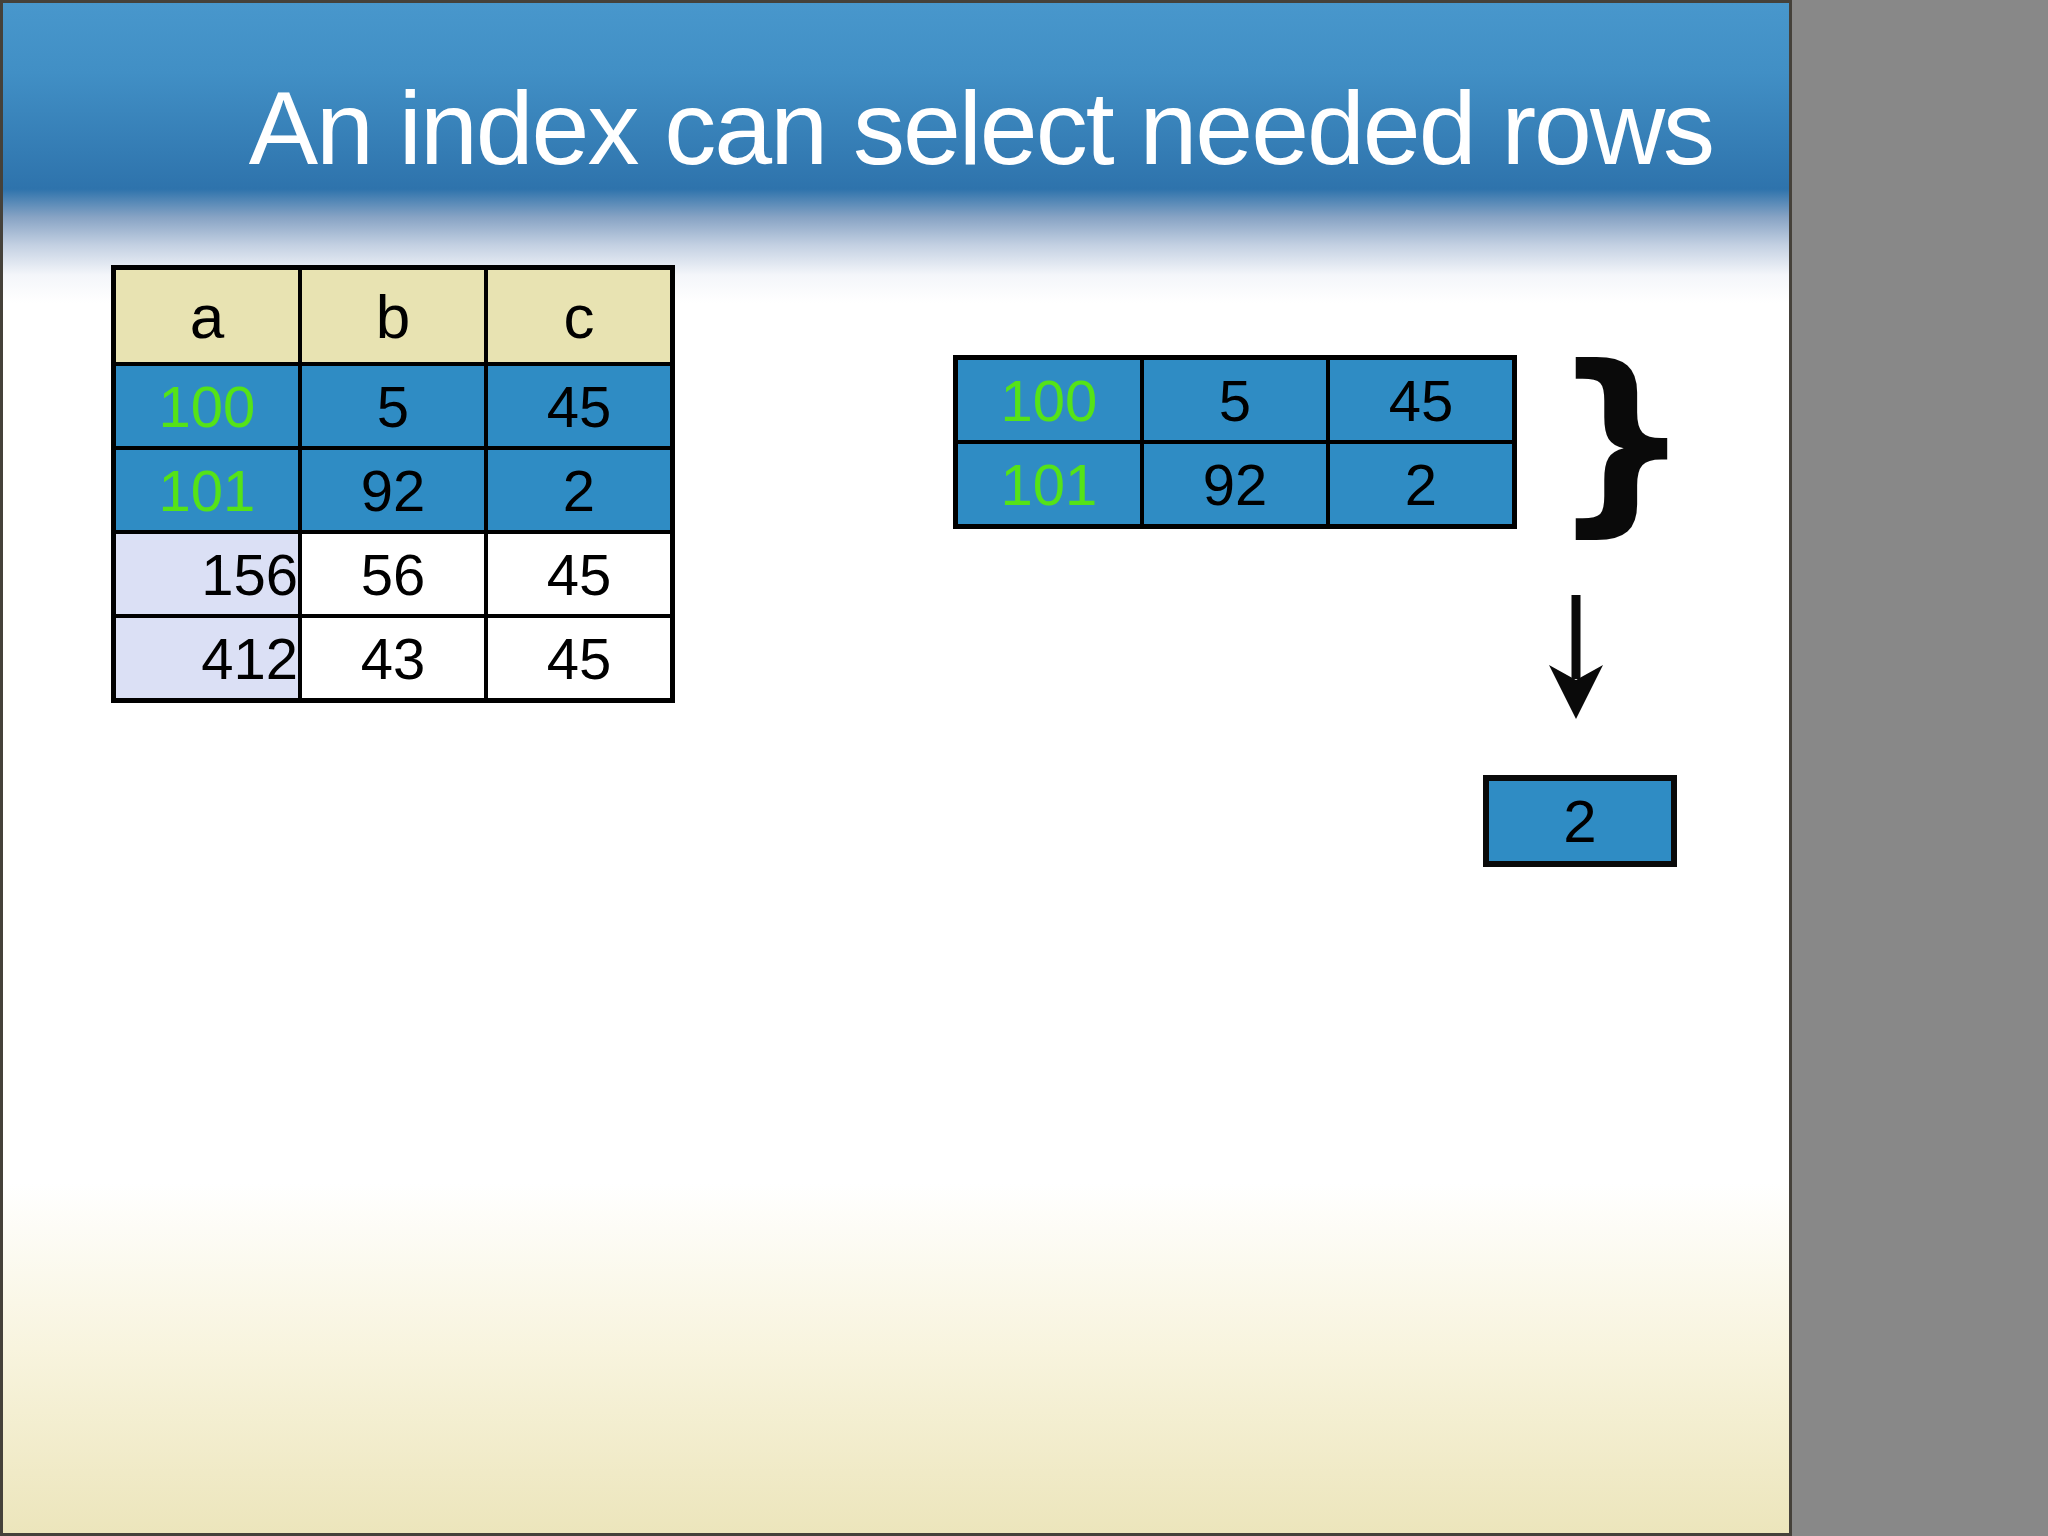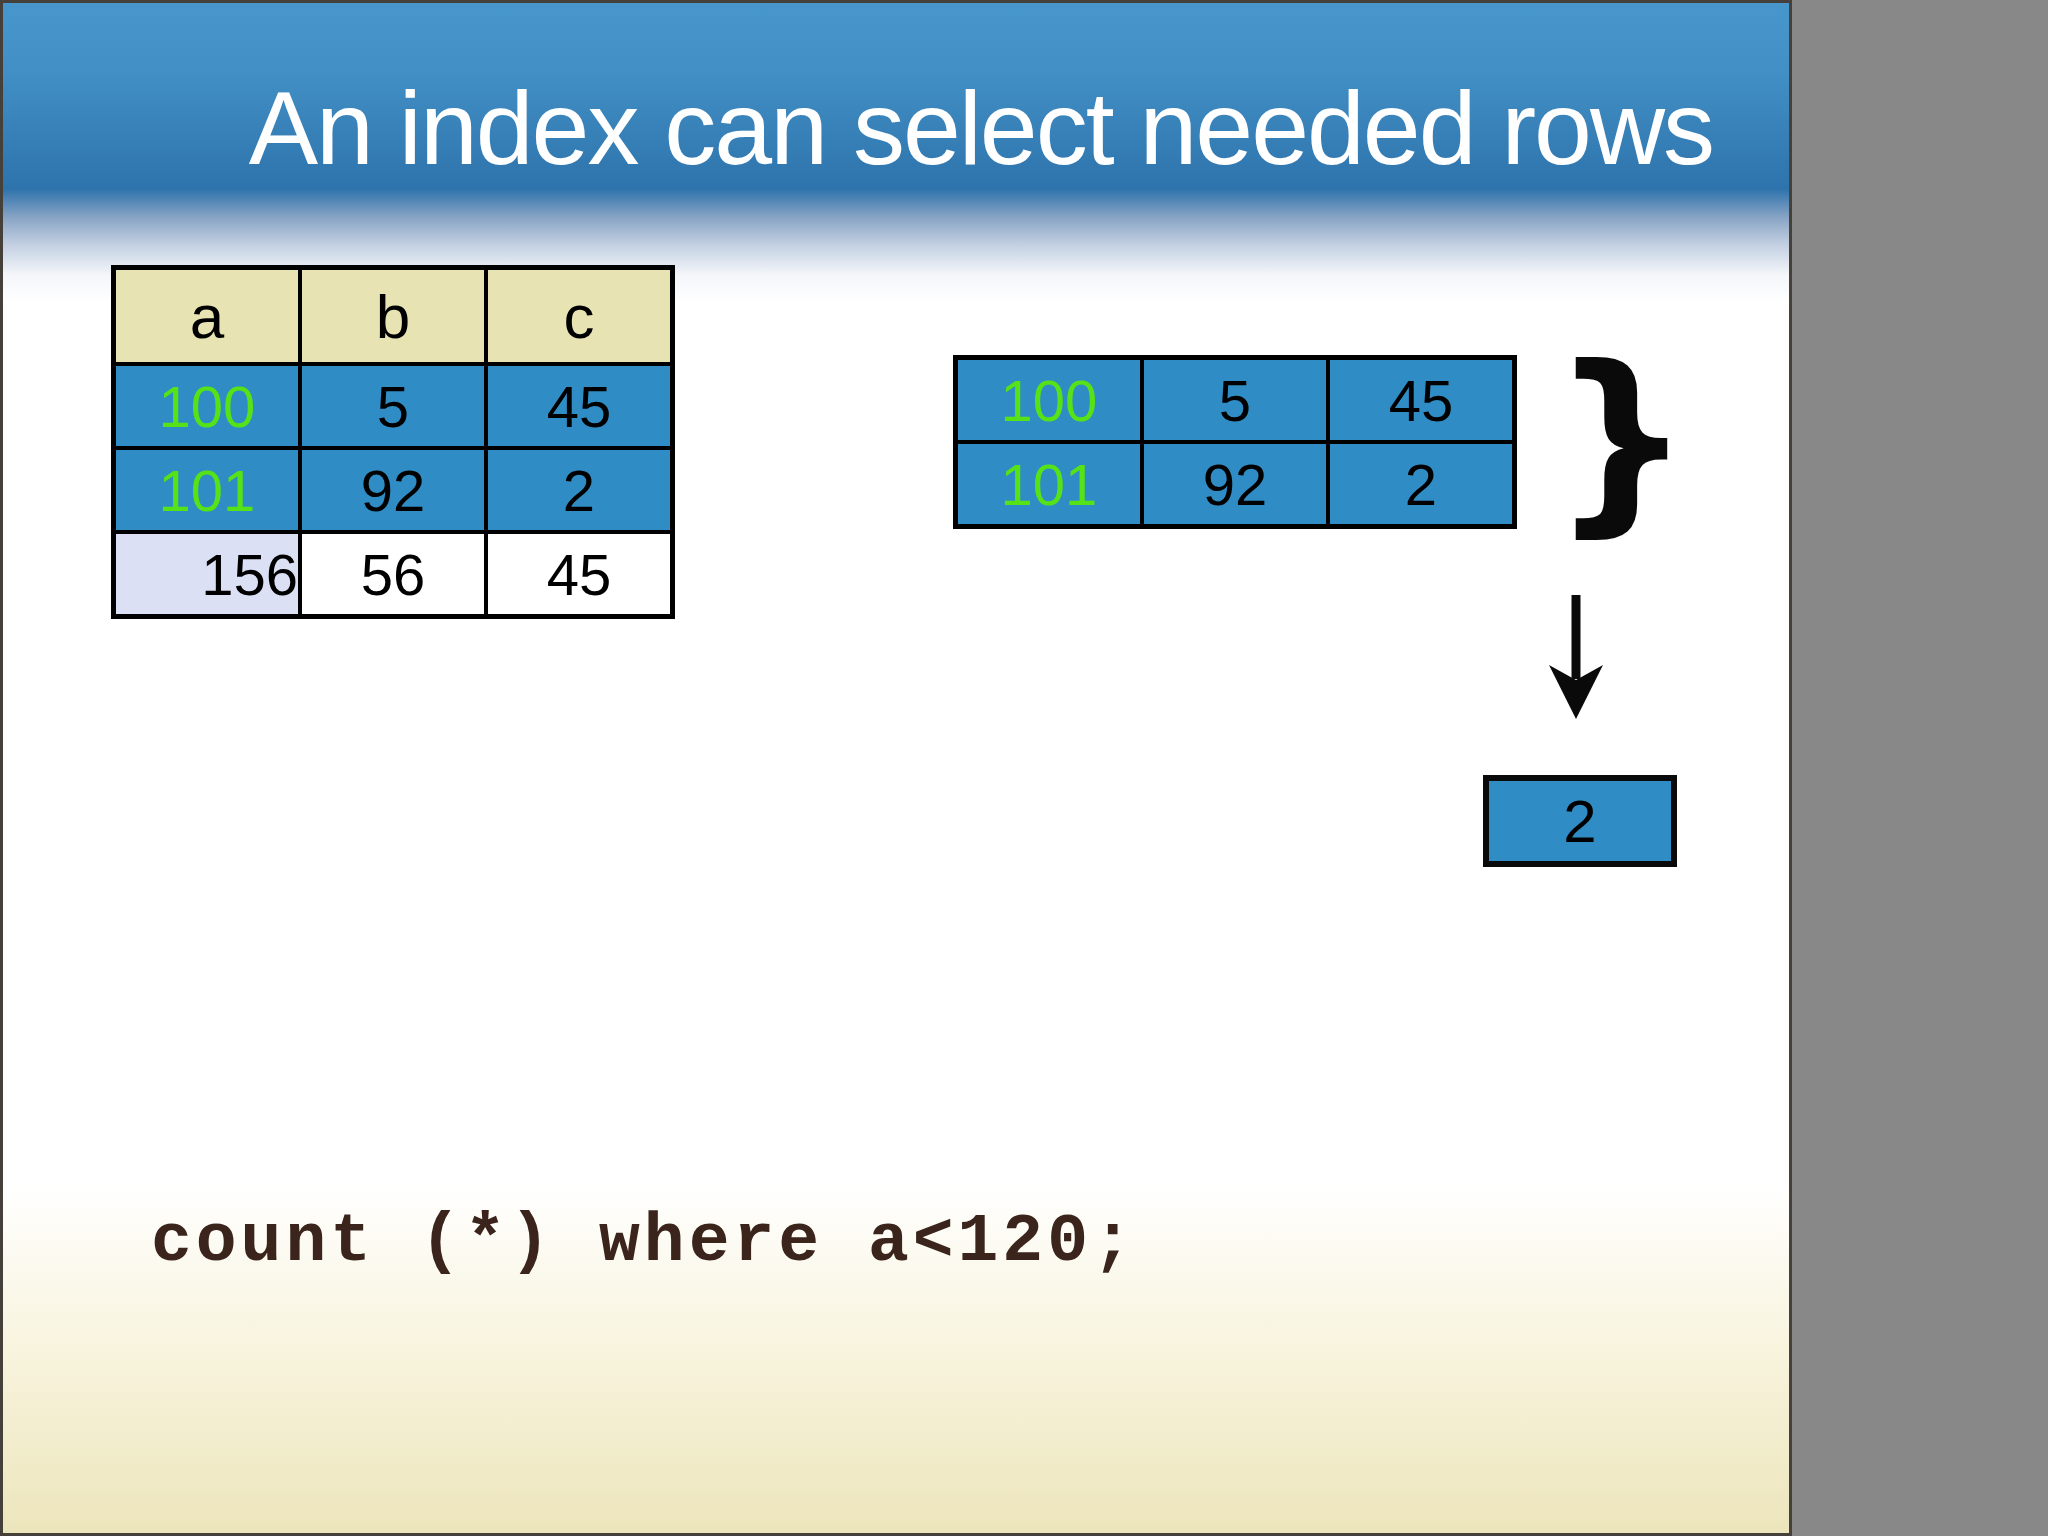"412" tr.plain { html: none -> <tr> <td>412</td> <td>43</td> <td>45</td> </tr> }
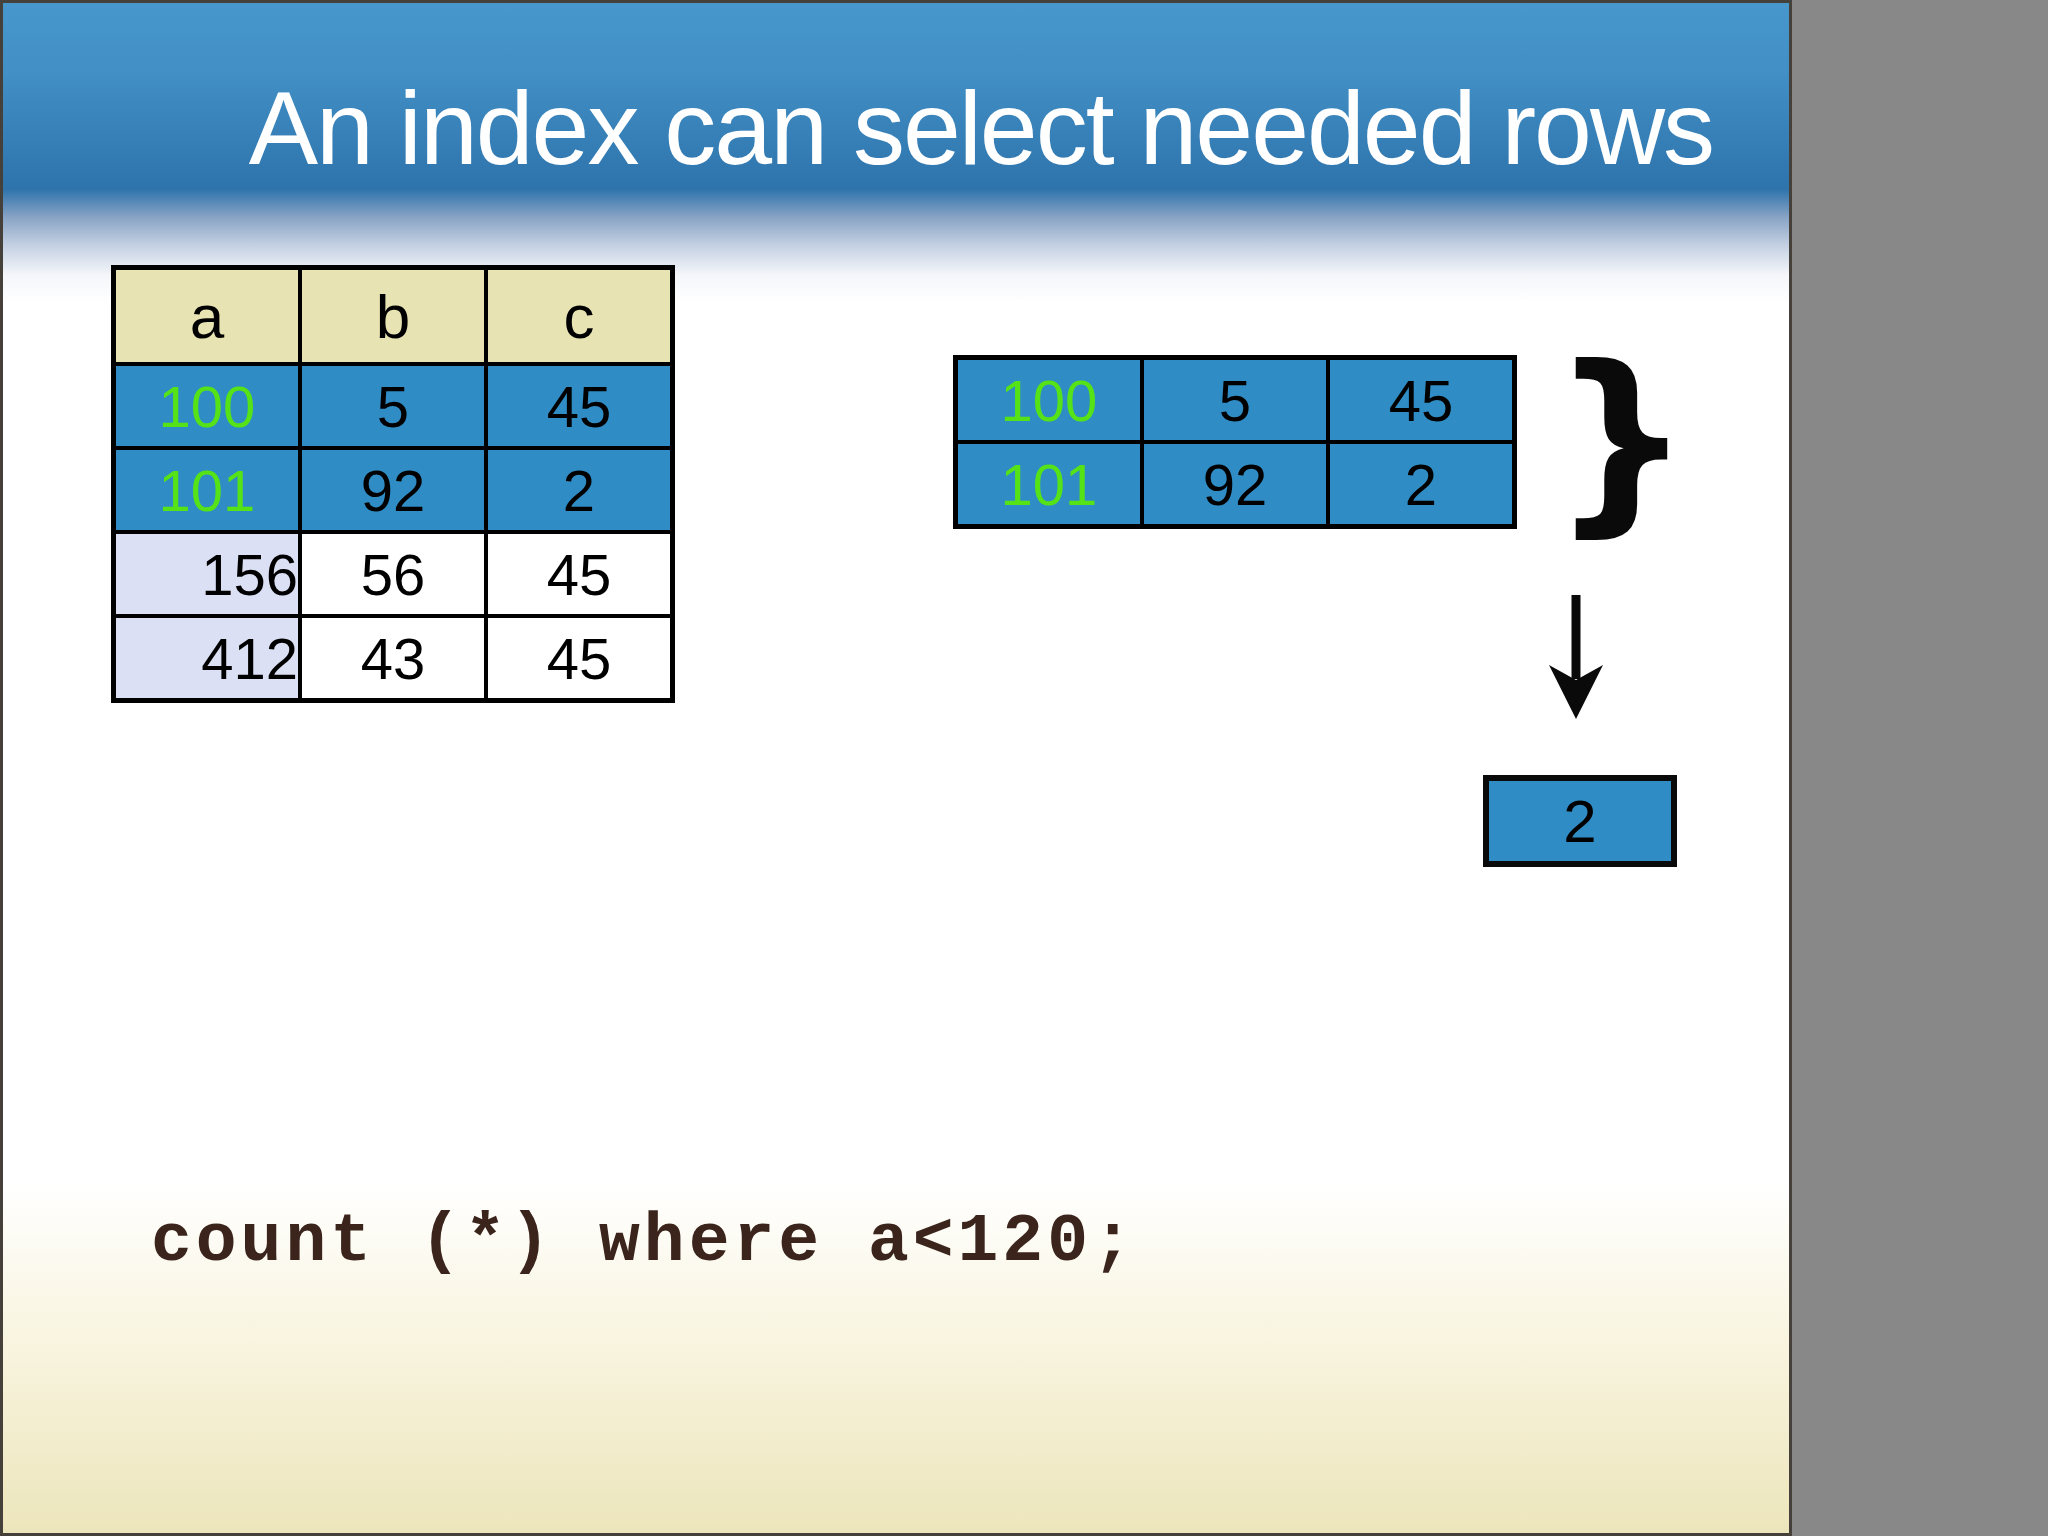"count (*) where a<120;" div.code { html: <div>count (*) where a&lt;120;</div> -> none }
